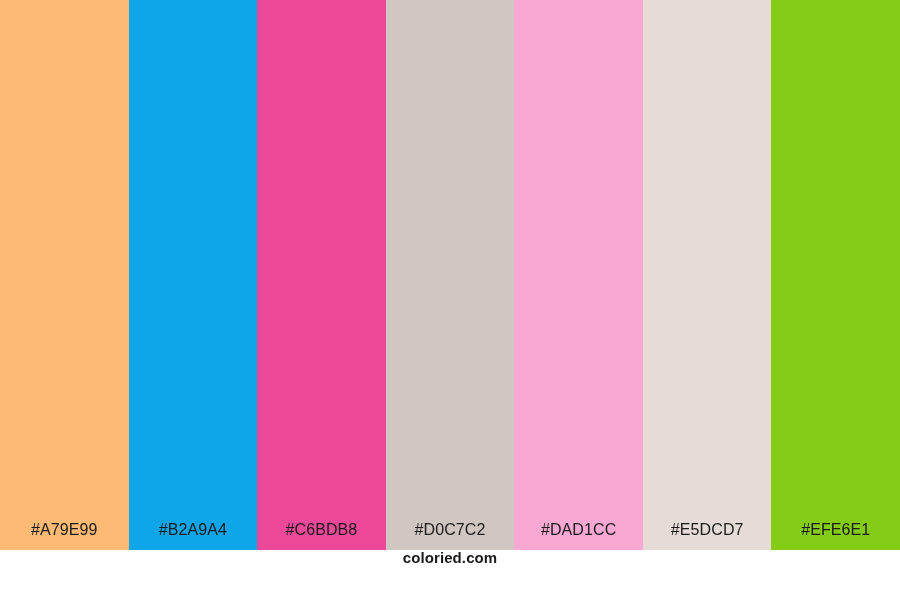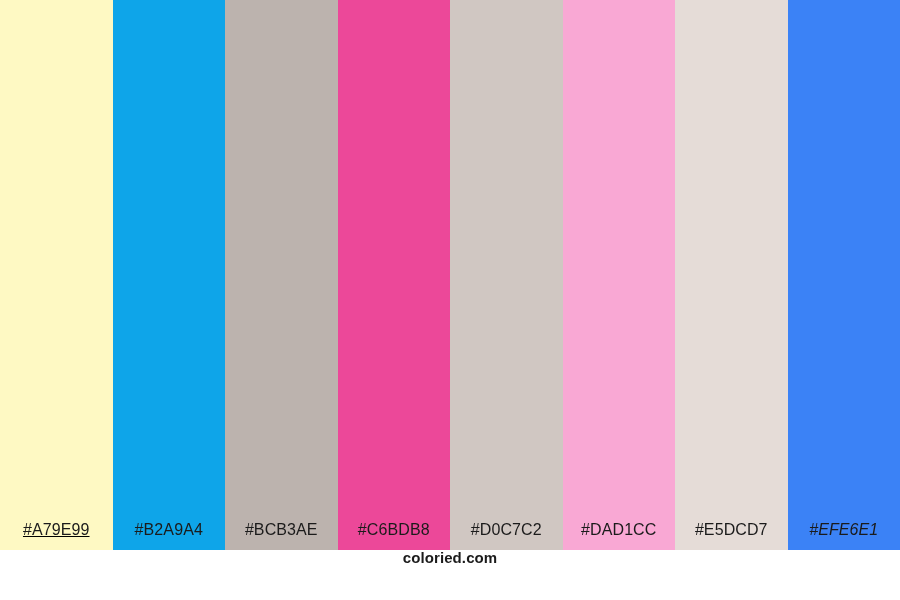"#A79E99" div.swatch { background-color: #fef9c3 -> #fdba74; text-decoration: underline -> none }
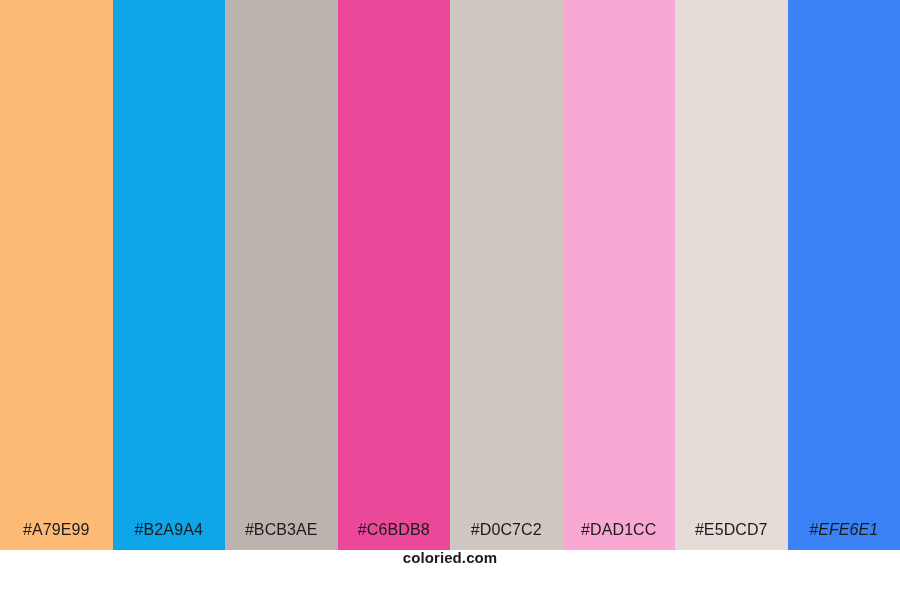"#BCB3AE" div.swatch { html: <div> <span>#BCB3AE</span> </div> -> none }
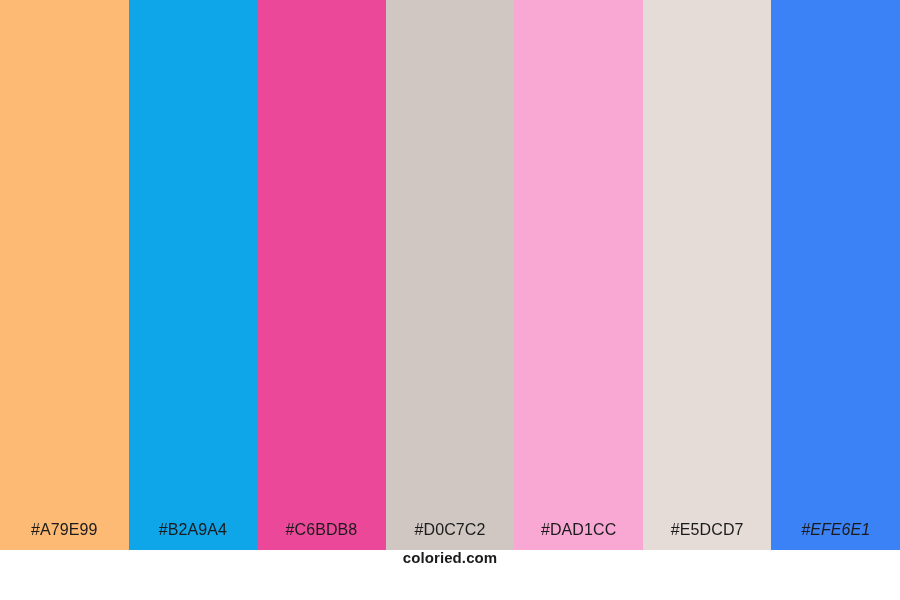"#EFE6E1" div.swatch { background-color: #3b82f6 -> #84cc16; font-style: italic -> none }
